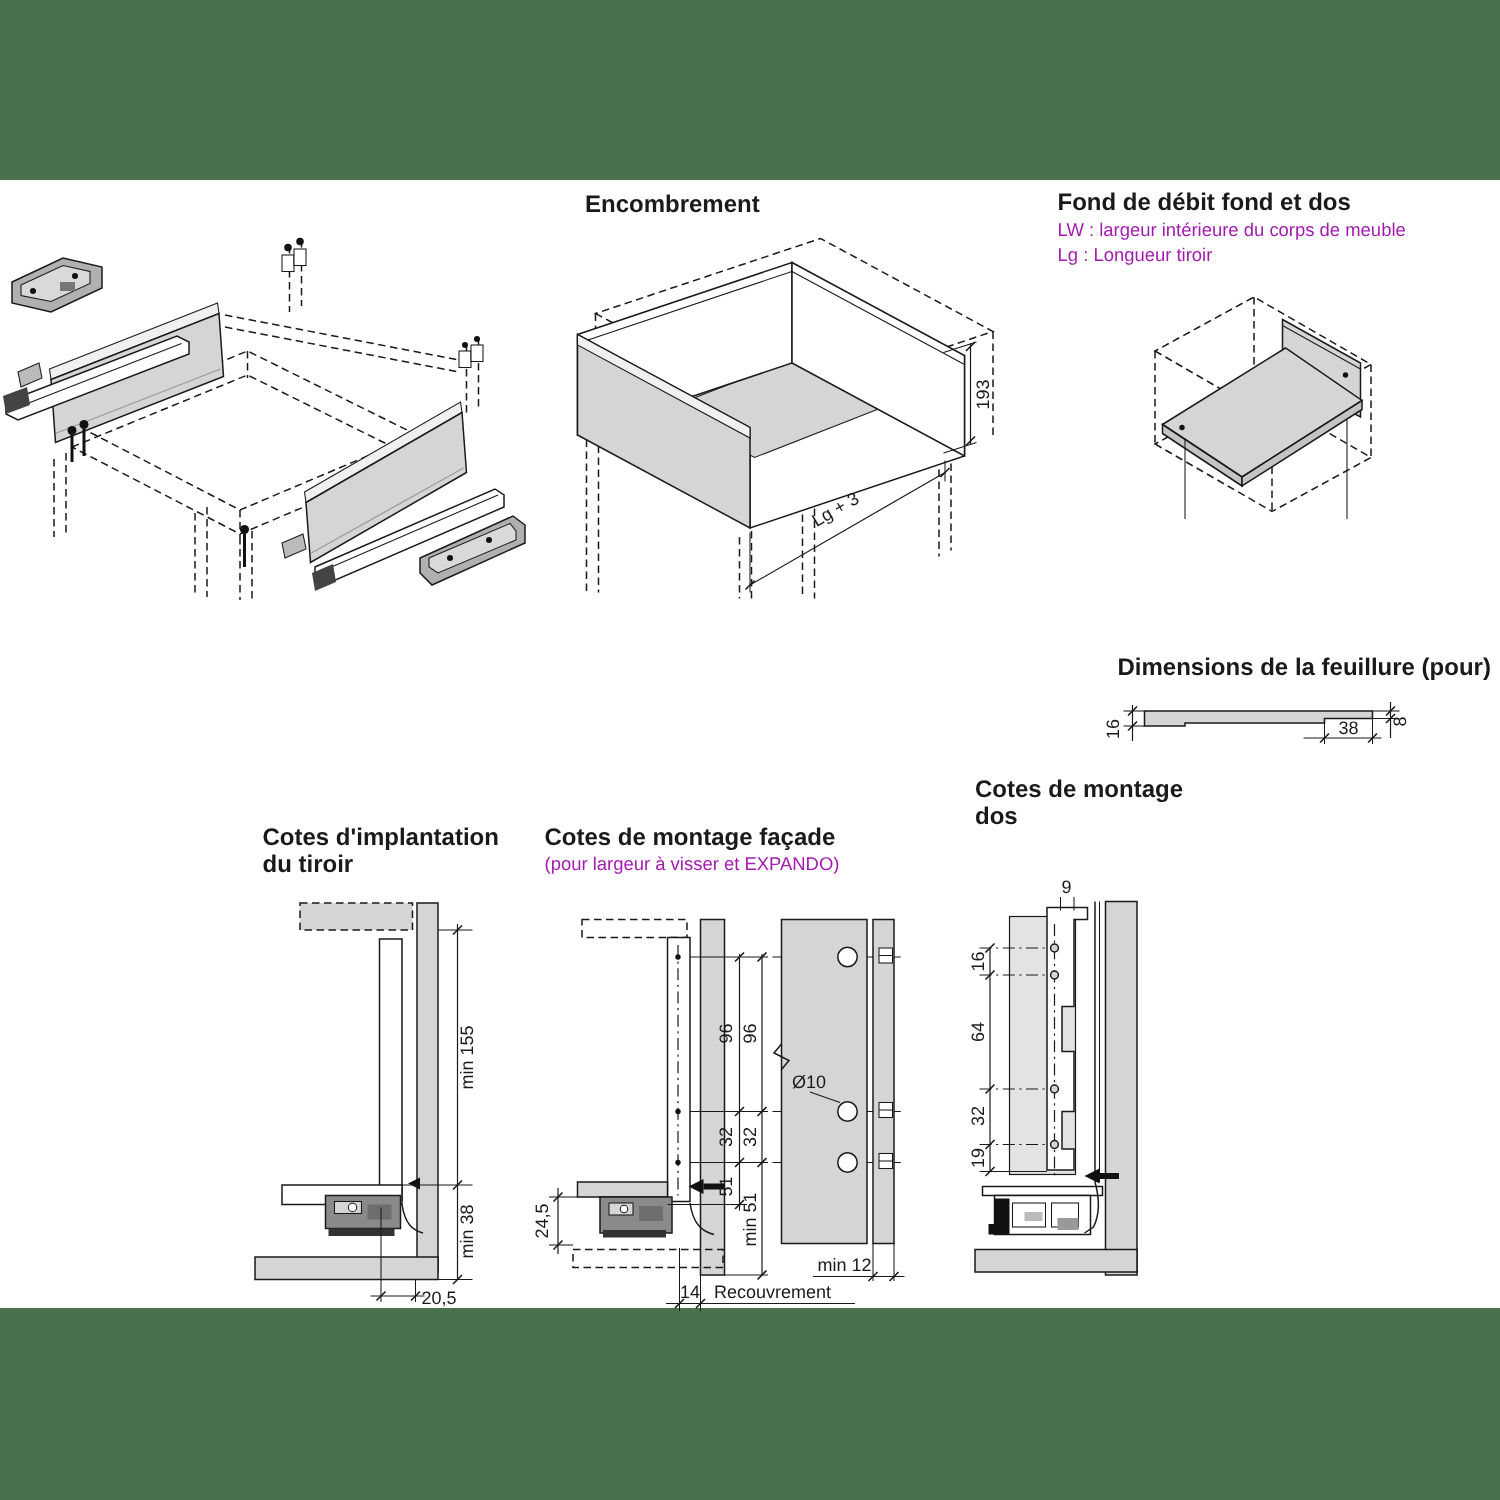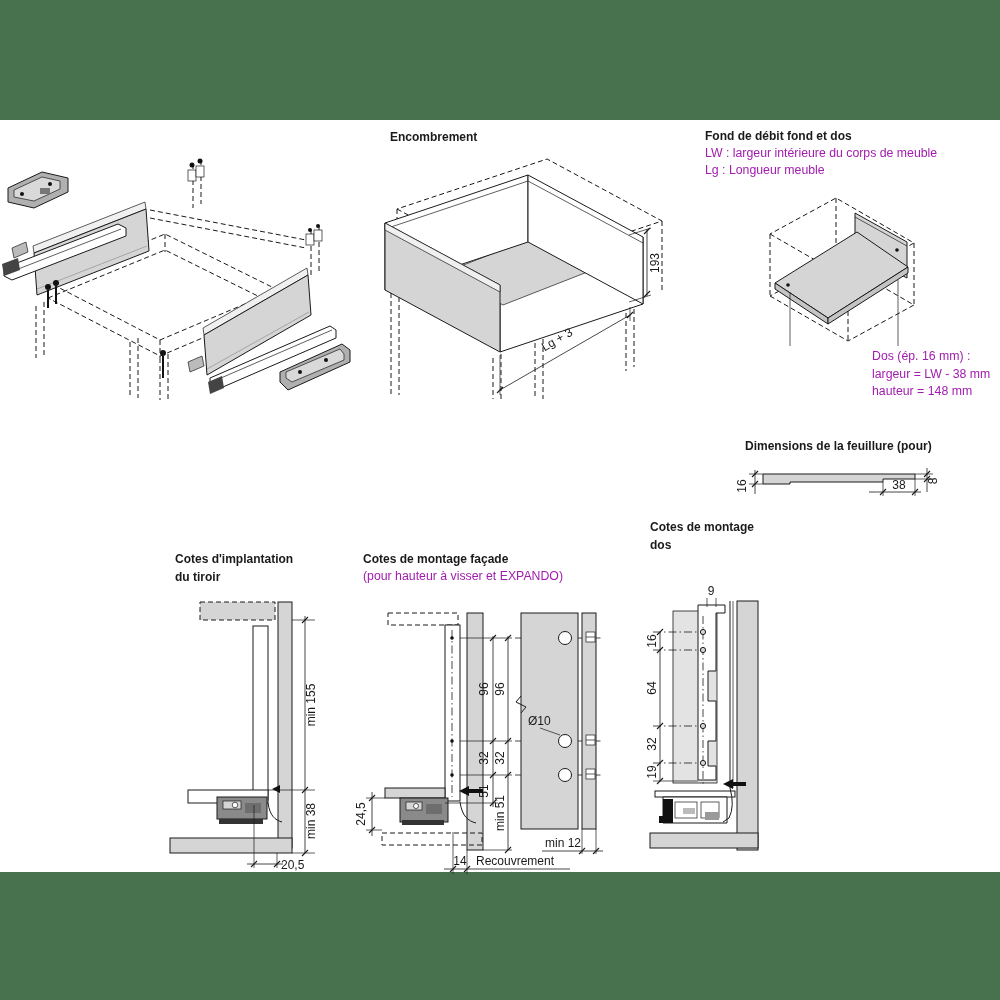"Encombrement" .h1 { font-size: 12px -> 16px }
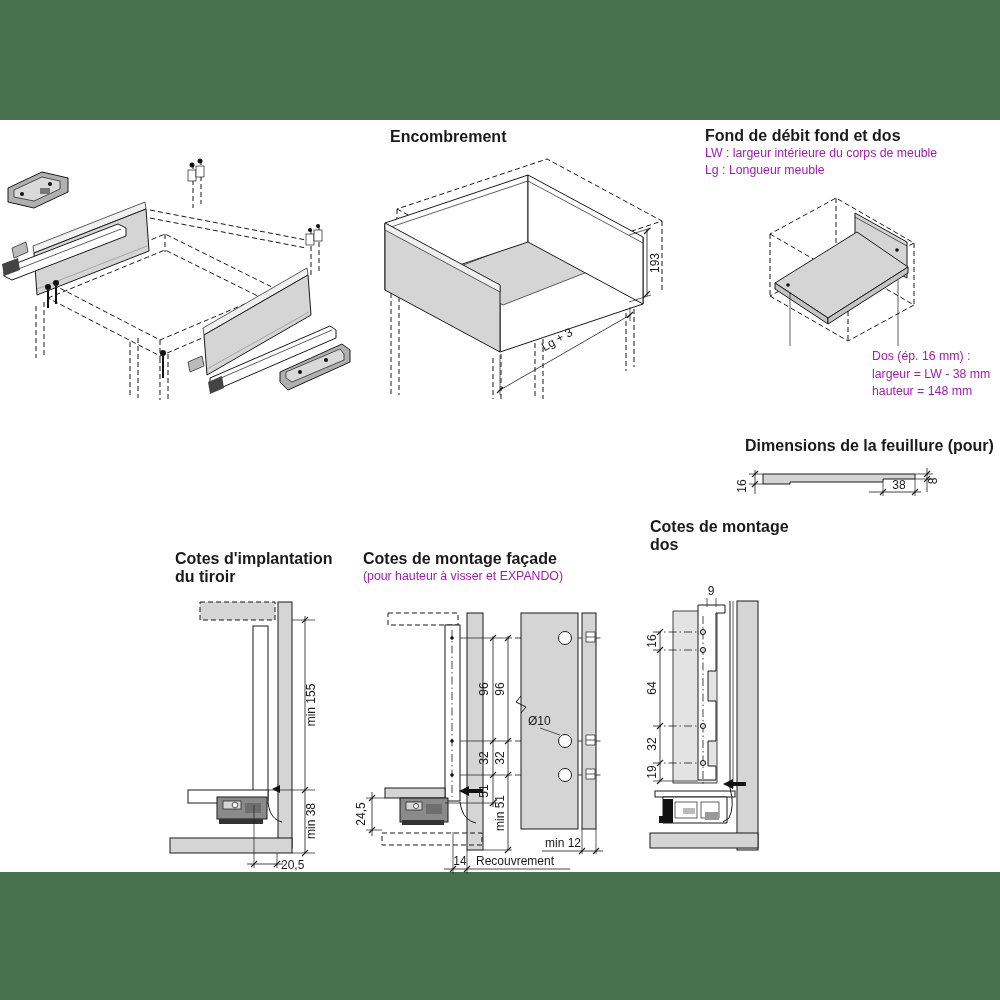"Lg : Longueur meuble" div.abs { text: meuble -> tiroir }
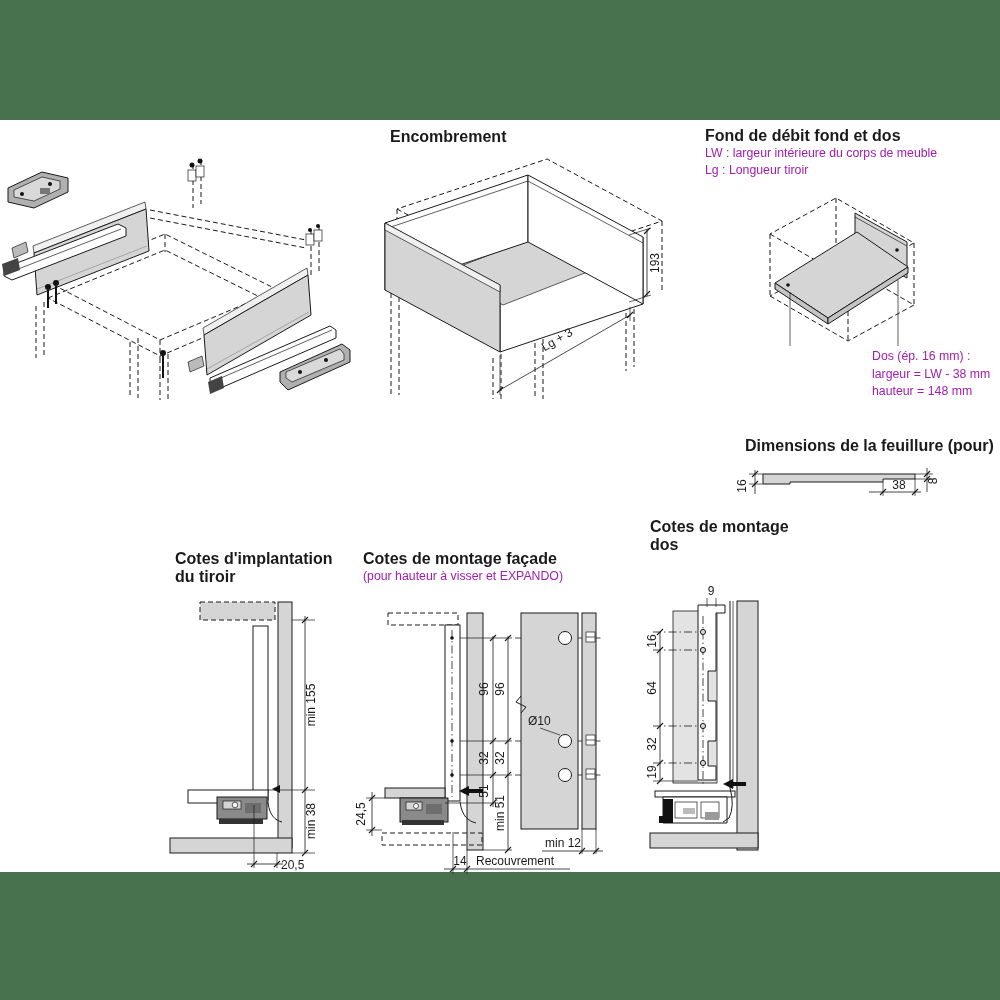"Dos (ép. 16 mm) :" div.abs { html: <div> <div>Dos (ép. 16 mm) :</div> <div>largeur = LW - 38 mm</div> <div>hauteur = 148 mm</div> </div> -> none }
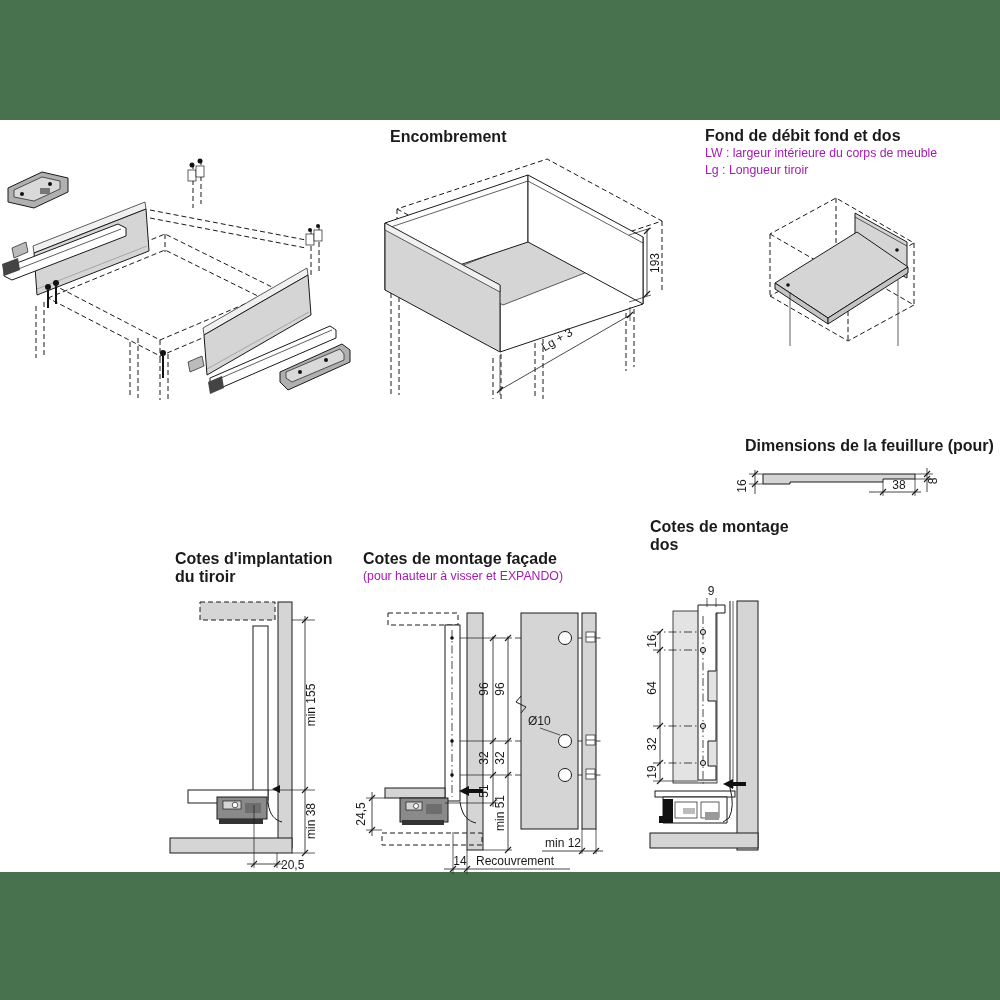"(pour hauteur à visser et" div.abs { text: hauteur -> largeur }
